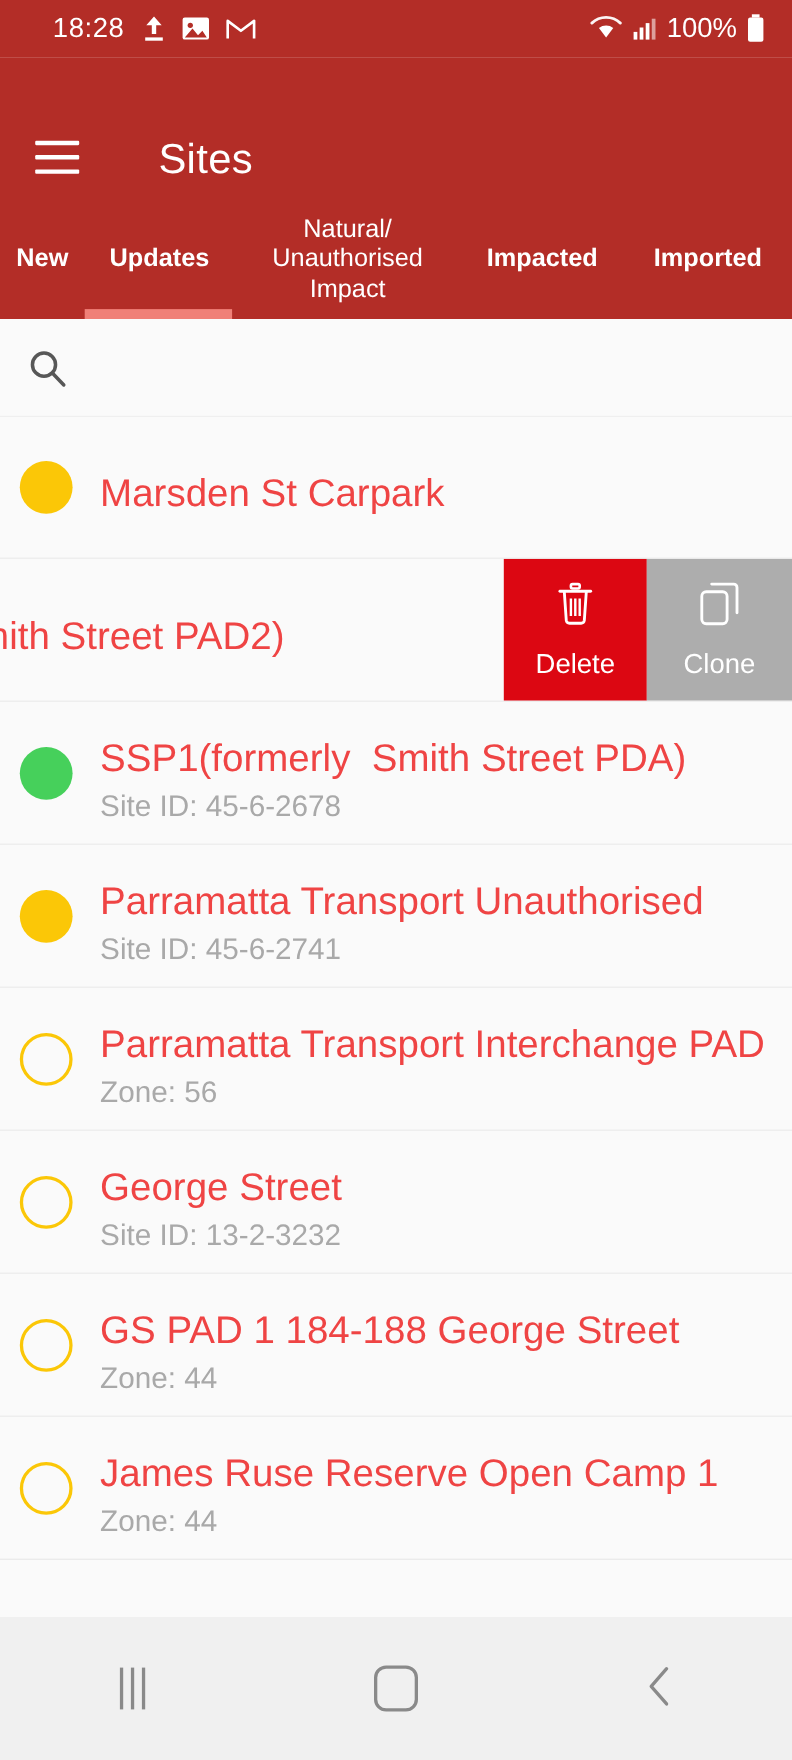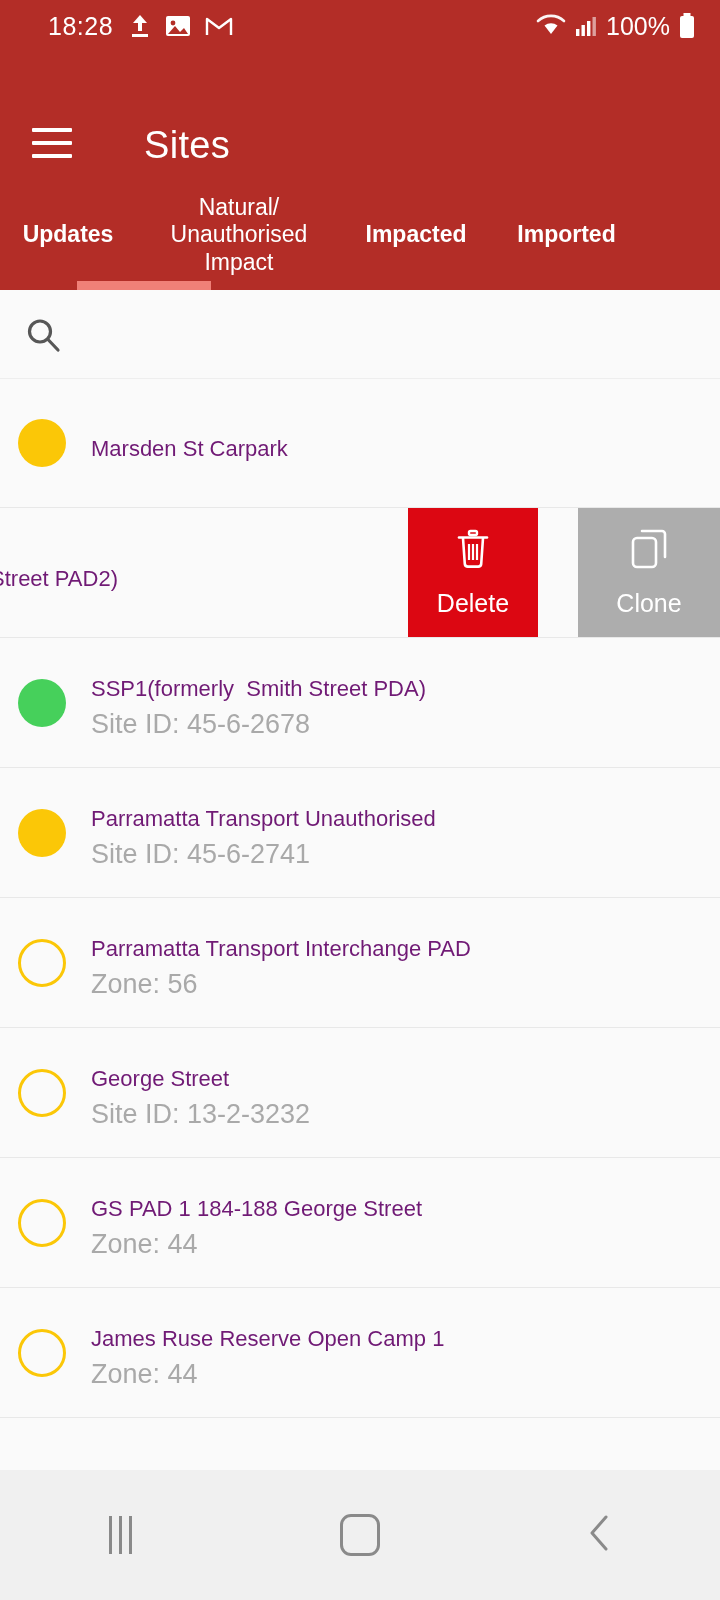"New" div.tab { html: none -> <div>New</div> }
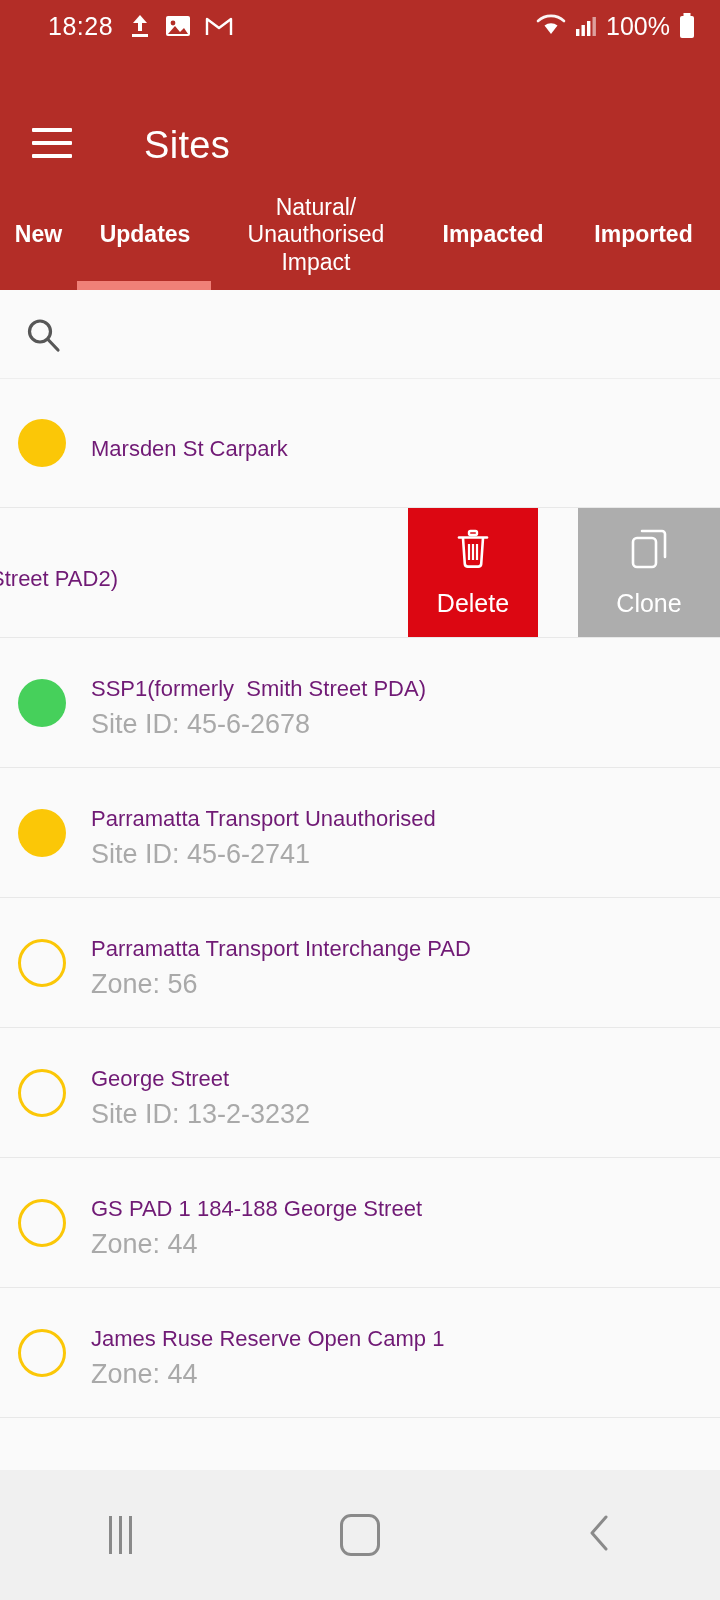"Marsden St Carpark" .row-title { color: #701a75 -> #ef4444; font-size: 22px -> 35px }
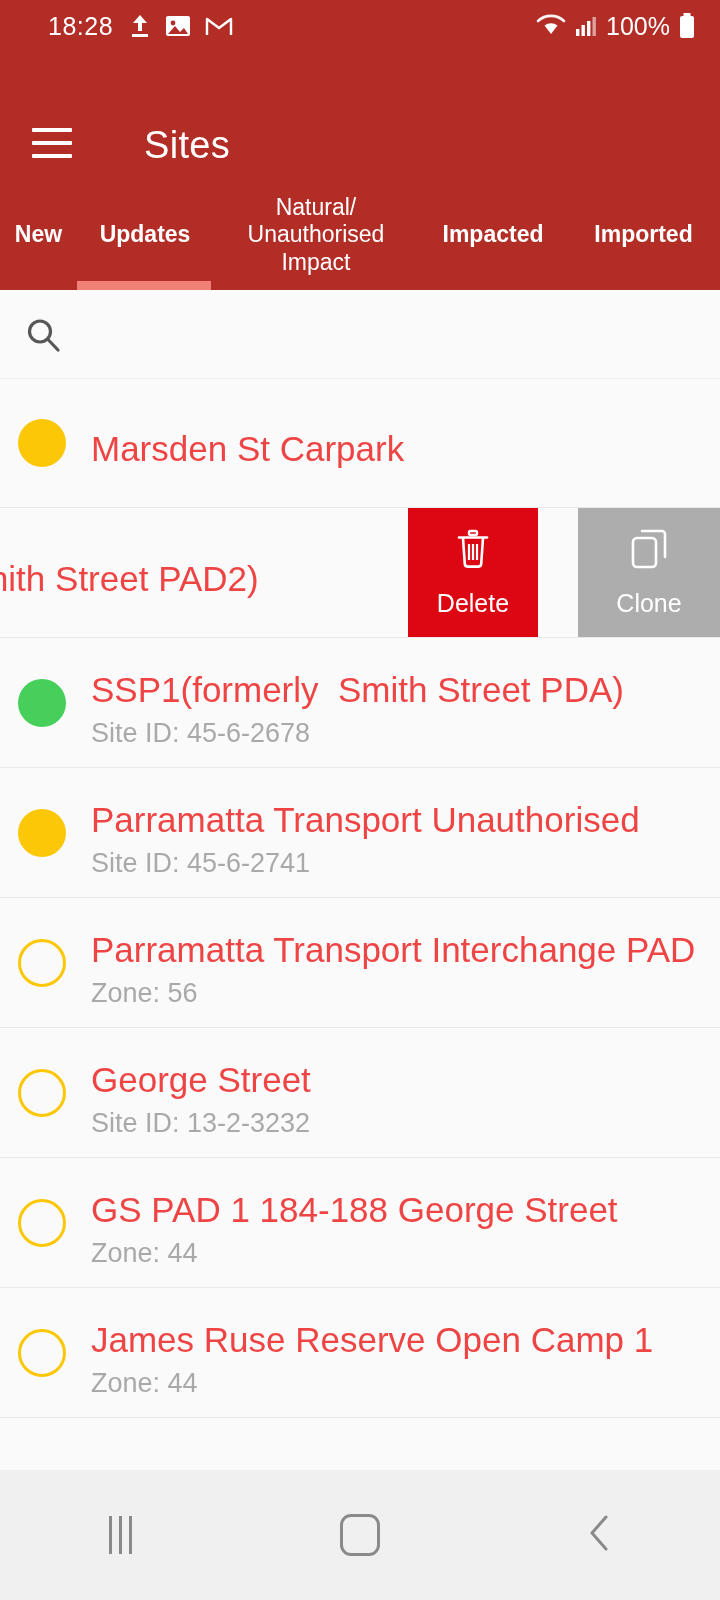"Delete" .swipe-actions { gap: 40px -> none }
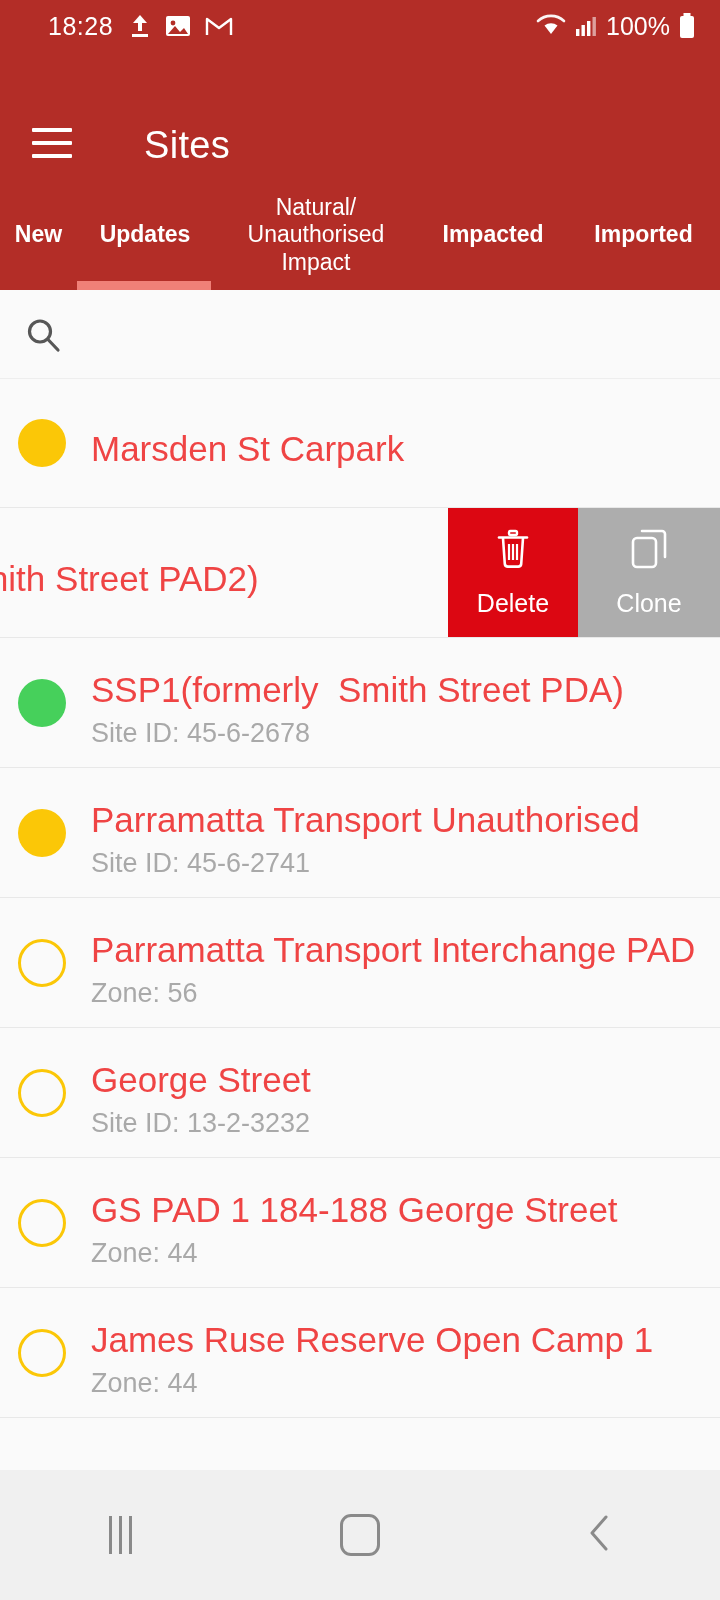"Clone" .swipe-clone { width: 142px -> 132px }
